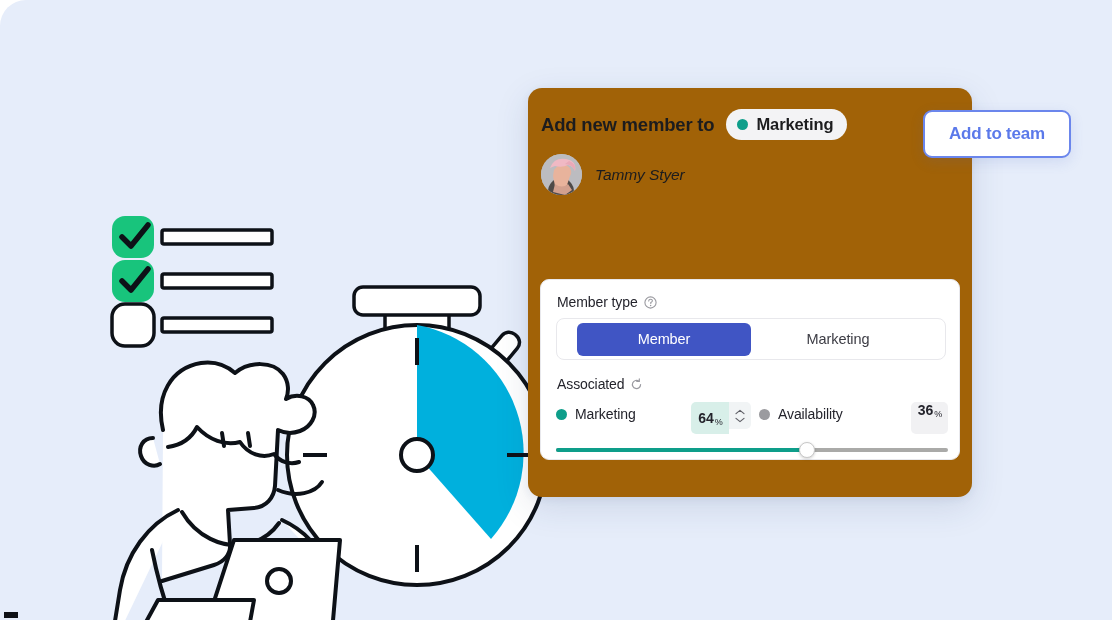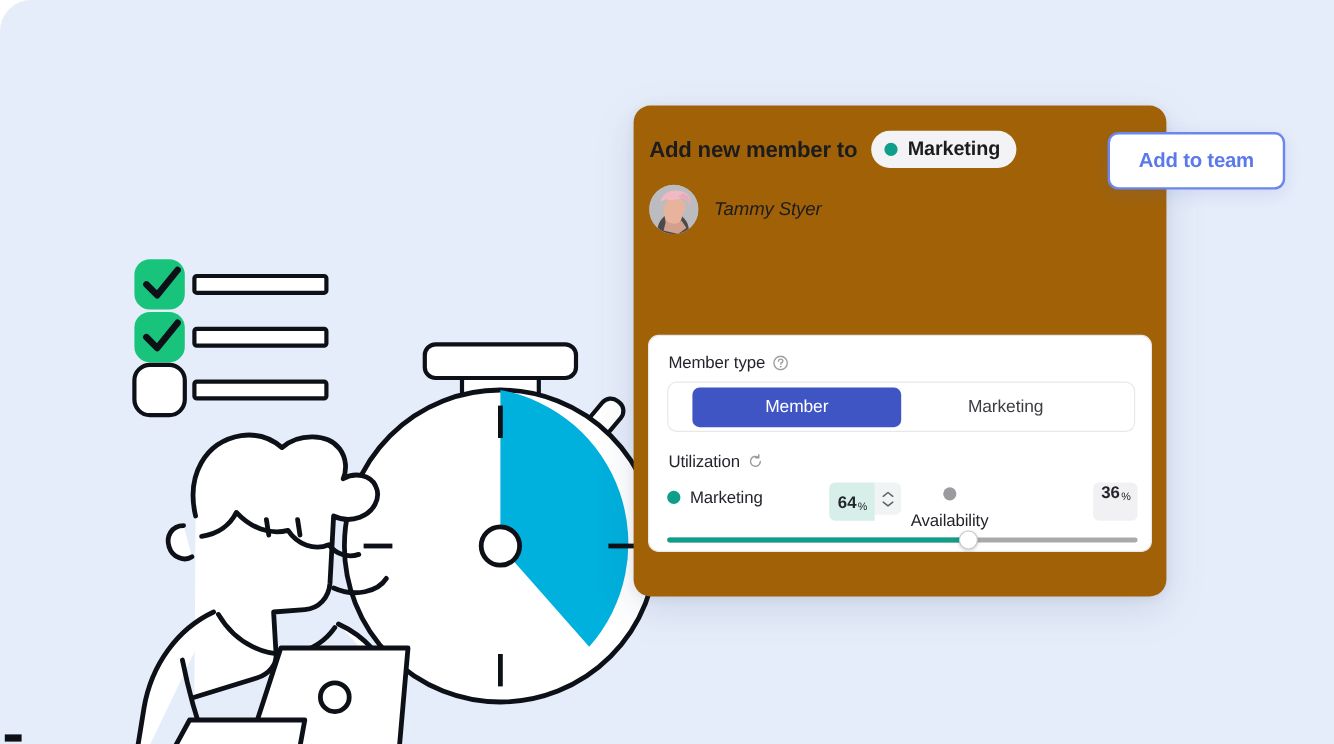"Utilization" span { text: Utilization -> Associated }
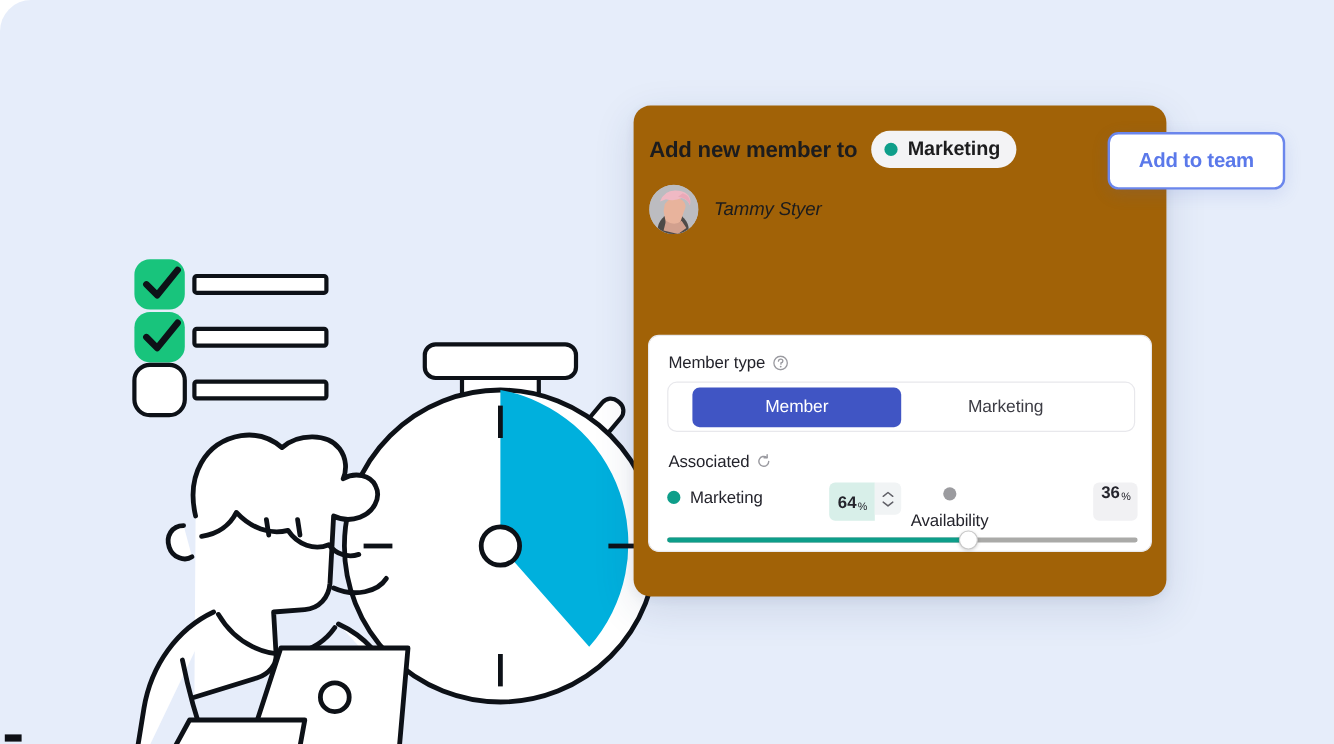"Availability" #util-availability { flex-direction: column -> none }
